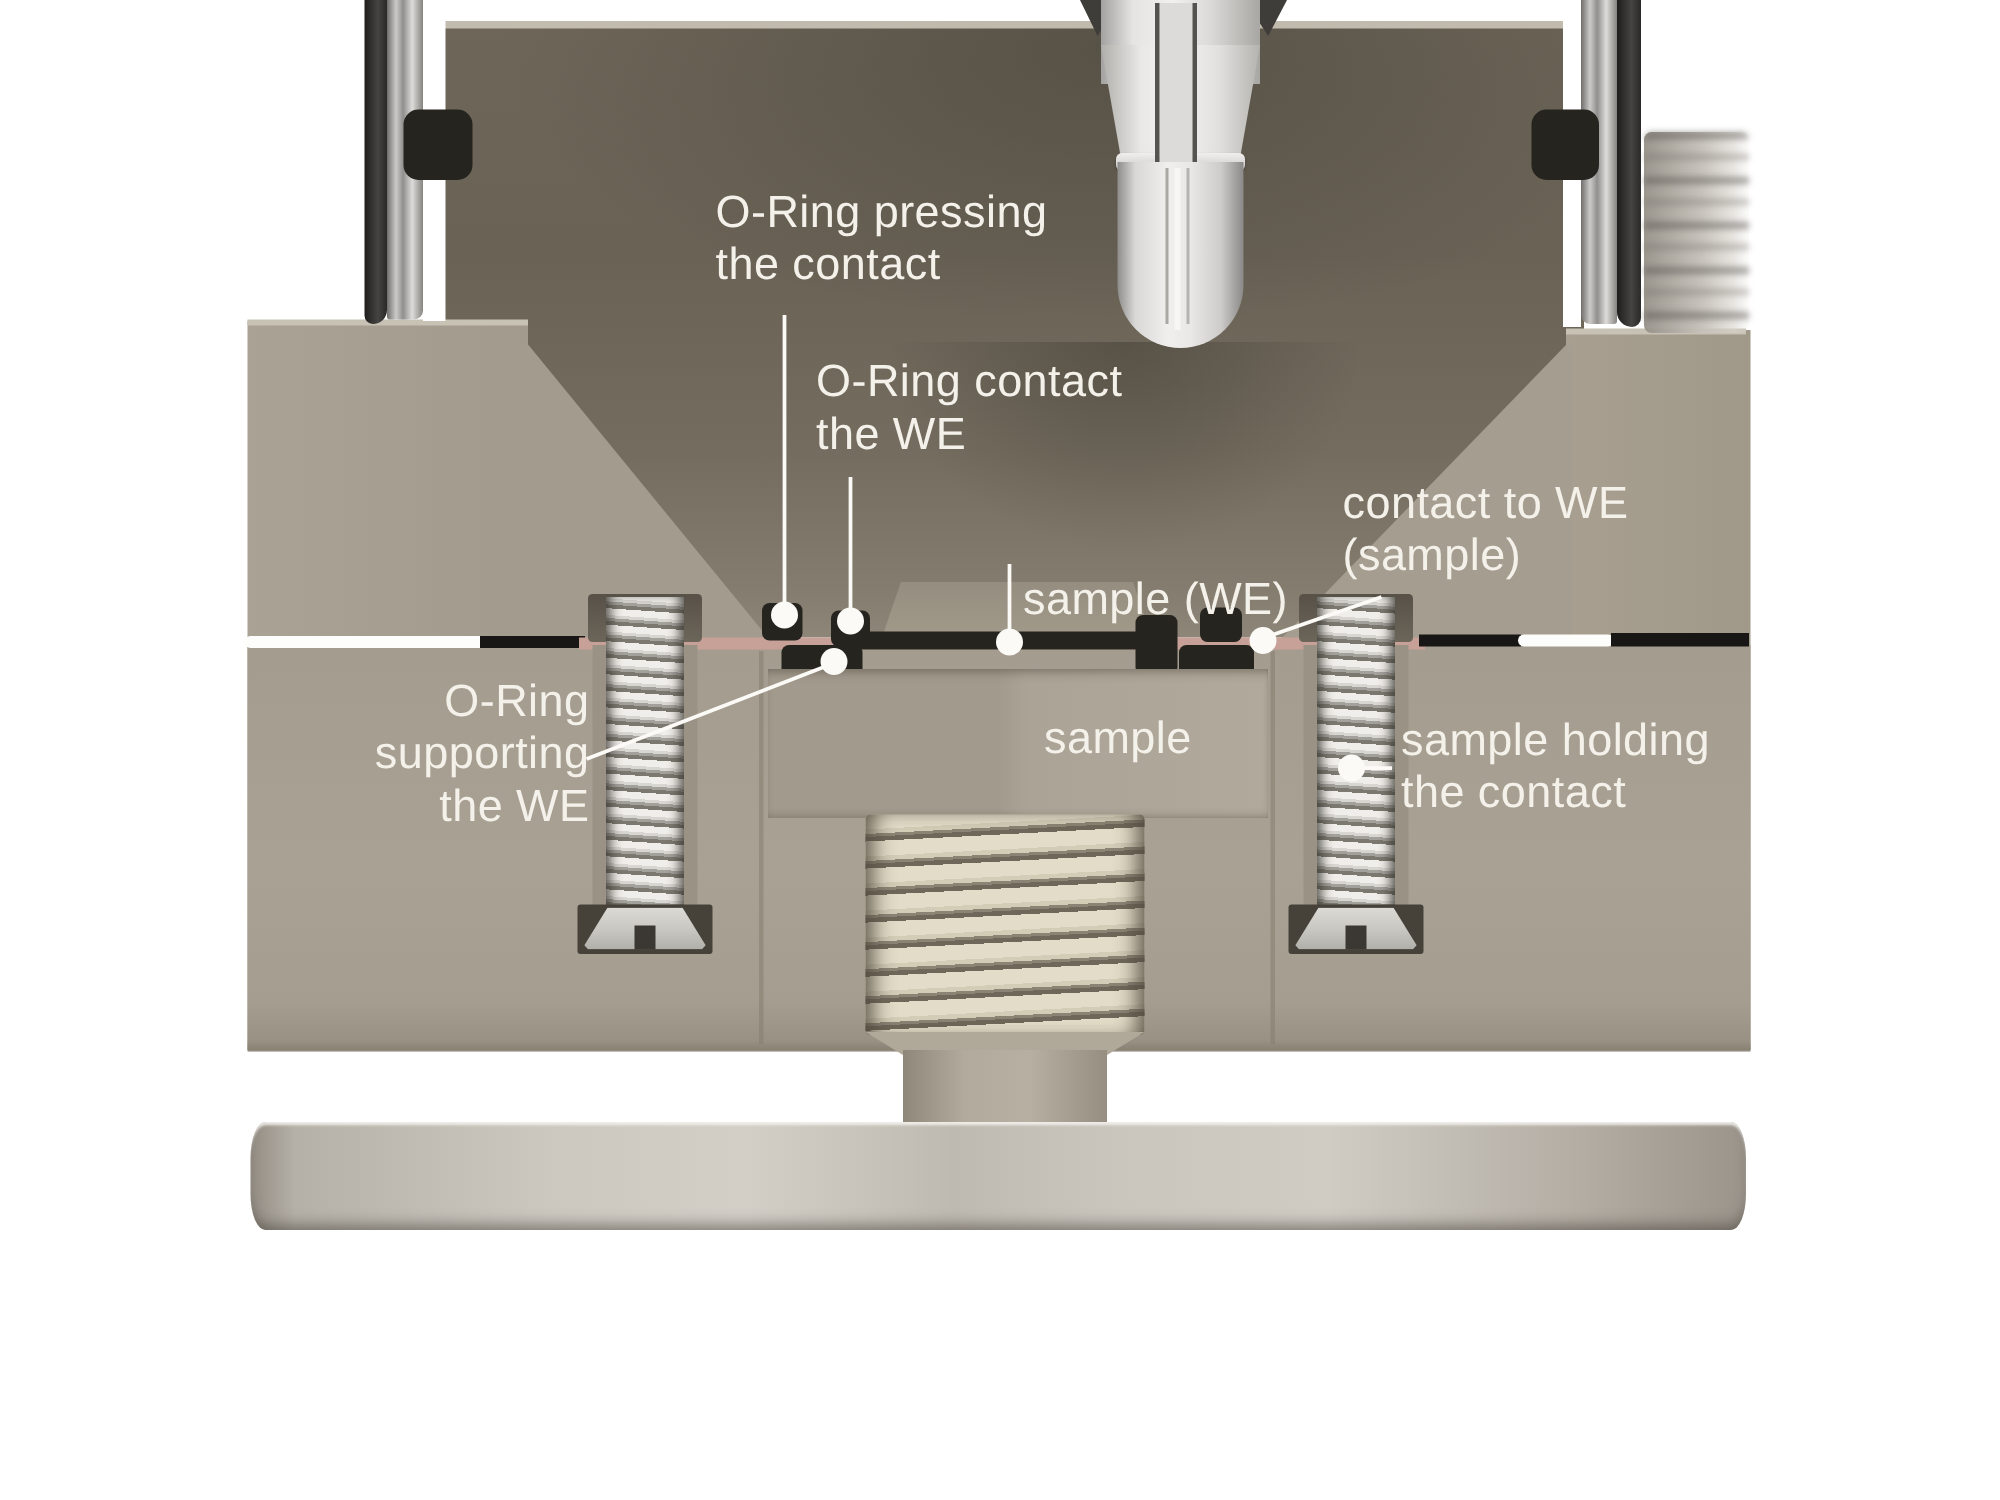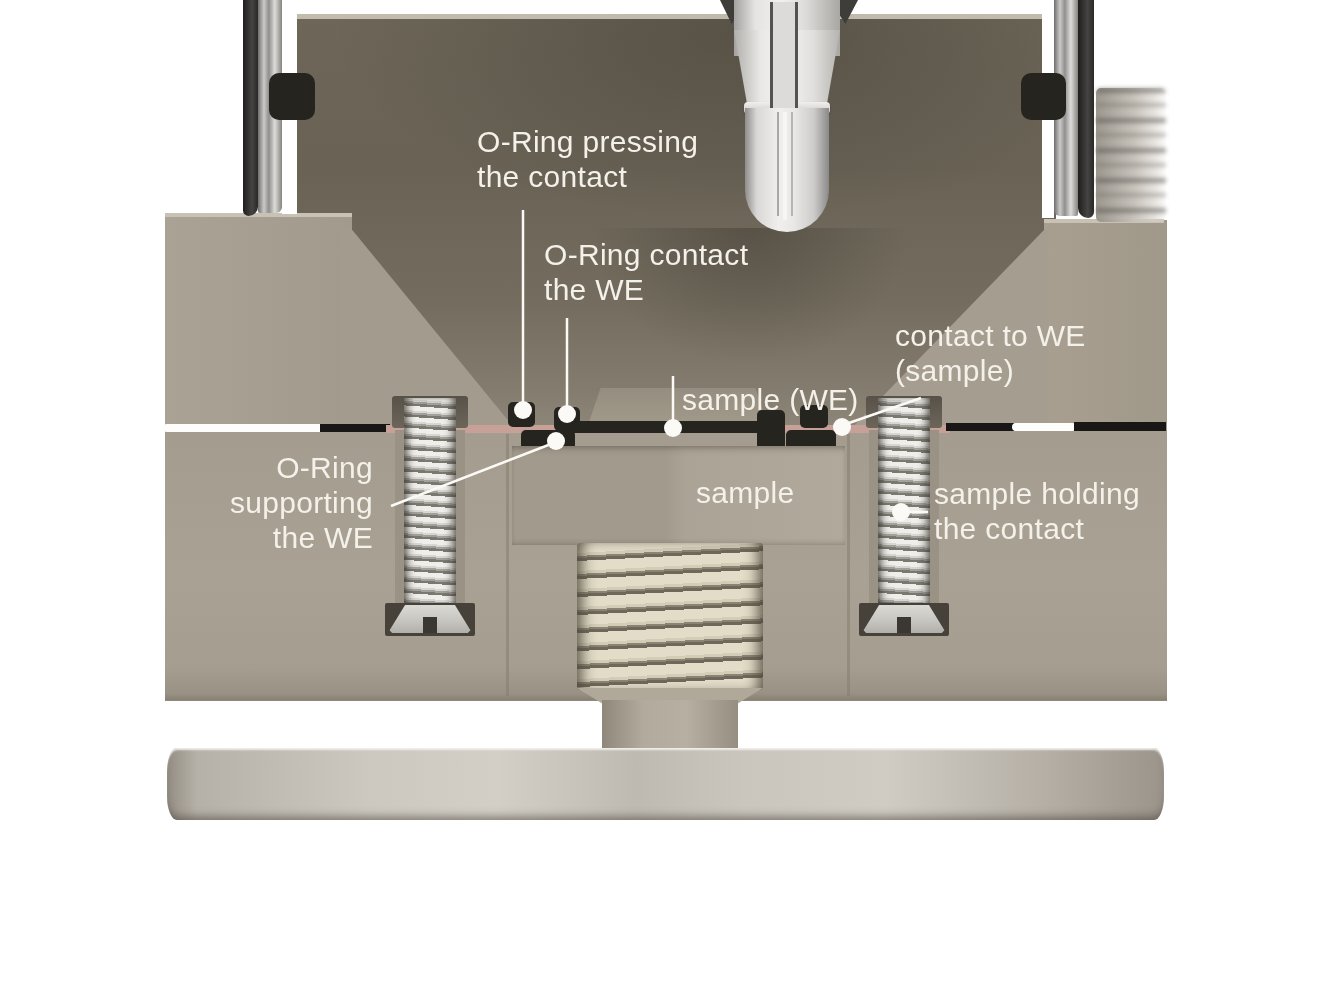"O-Ring" div.abs { left: 160px -> 180px }
